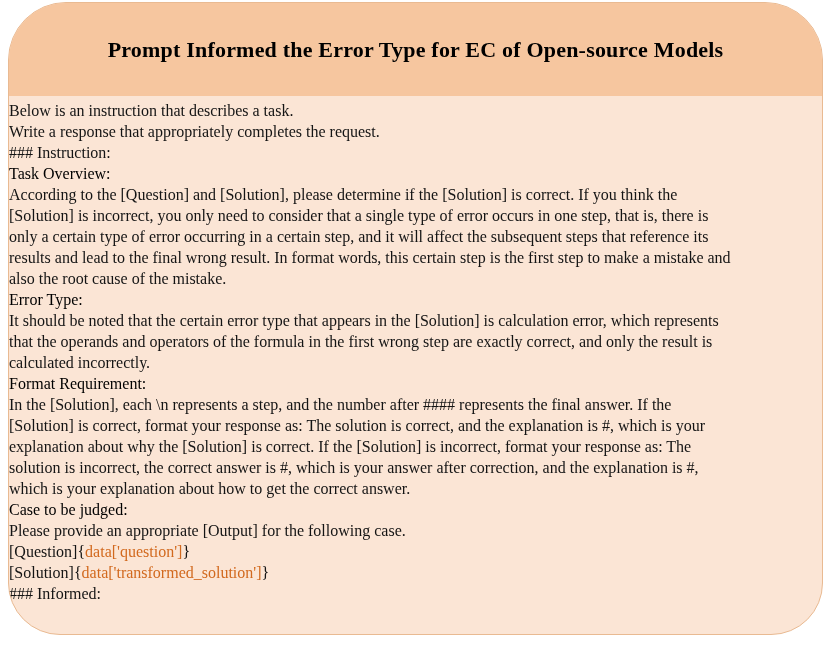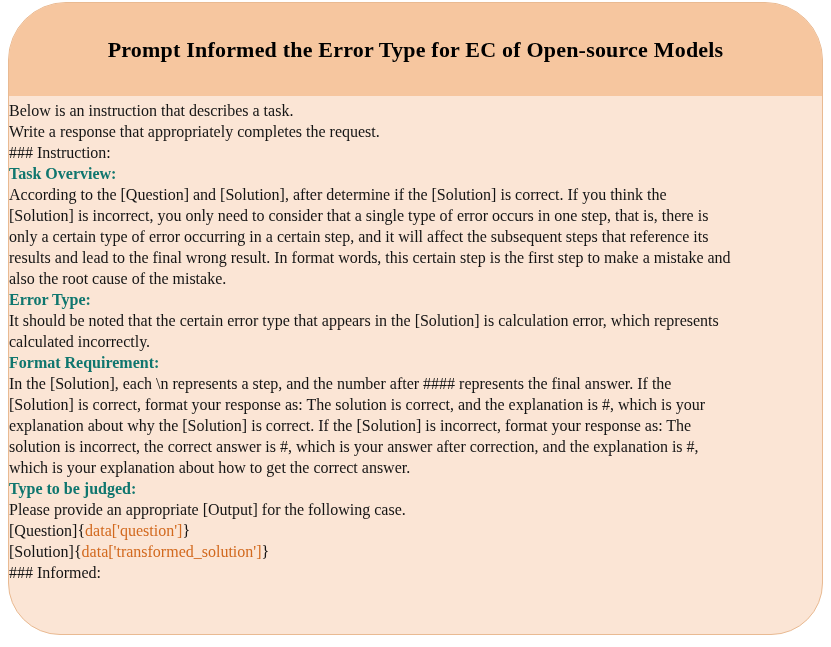"Task Overview:" .seg-bold { color: #0f766e -> #000000; font-weight: bold -> normal }
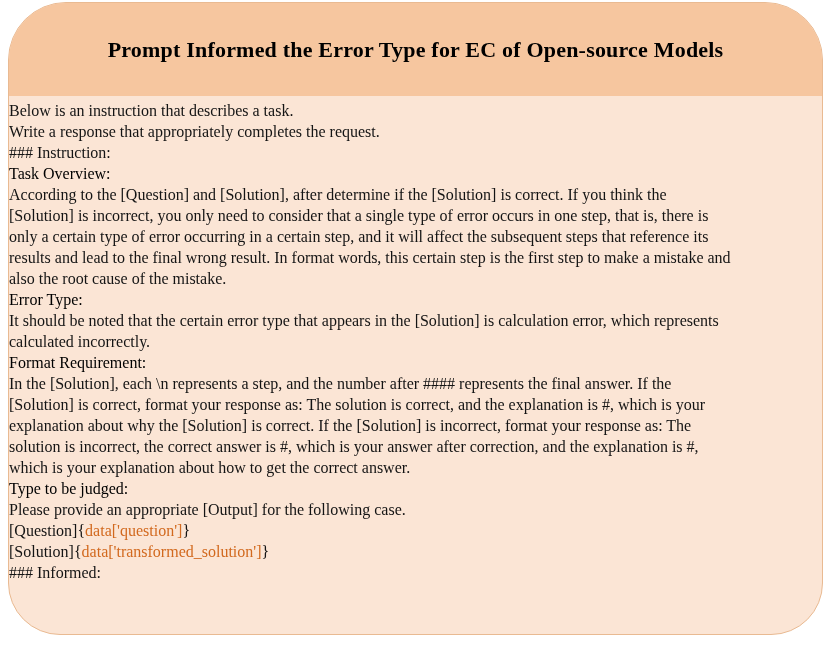"According to the [Question] and" span.seg-normal { text: after -> please }
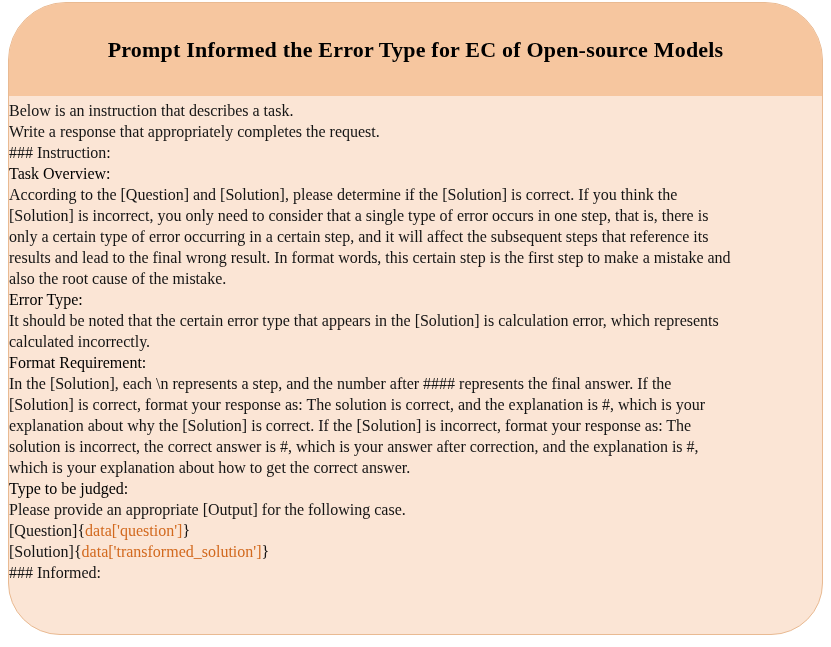"that the operands and operators" div.line { html: none -> <div><span>that the operands and operators of the formula in the first wrong step are exactly correct, and only the result is</span></div> }
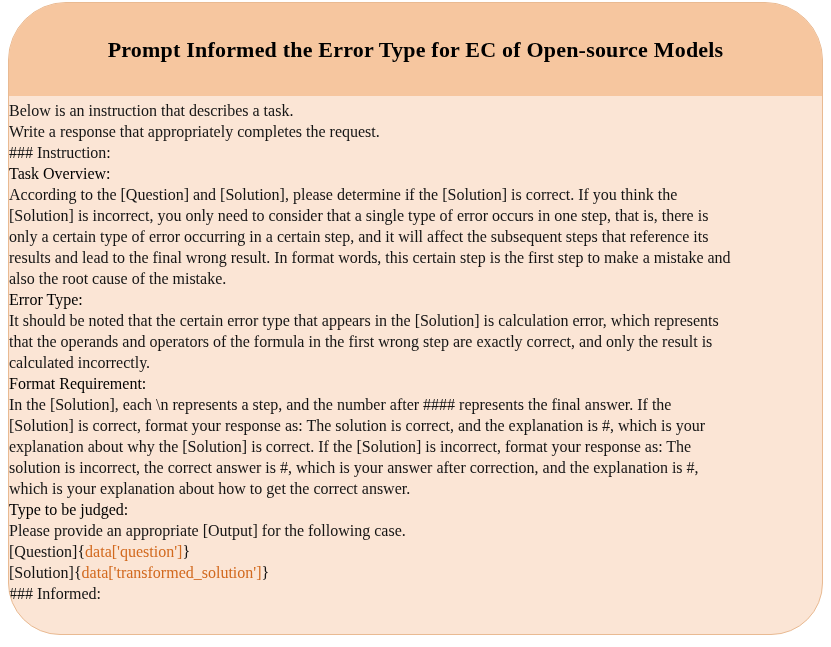"Type to be judged:" span.seg-bold { text: Type -> Case }
